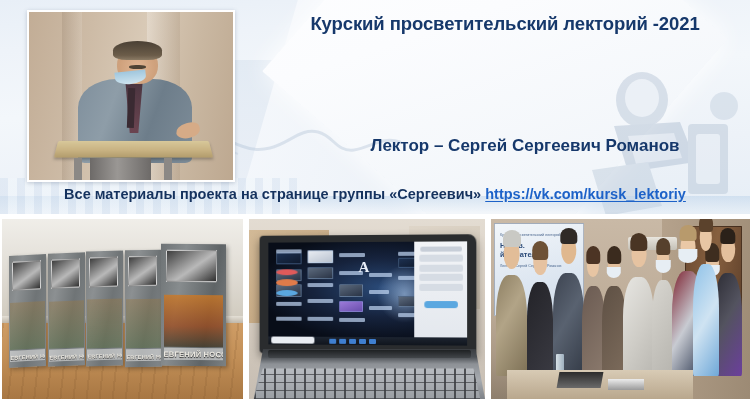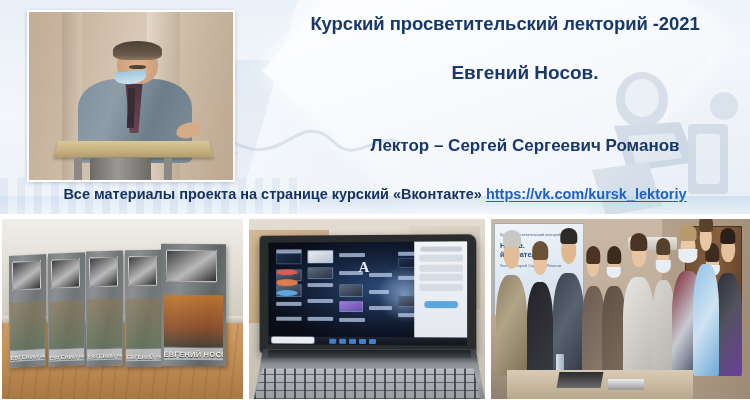"Евгений Носов." div.title-line1 { html: <div>Евгений Носов.</div> -> none }
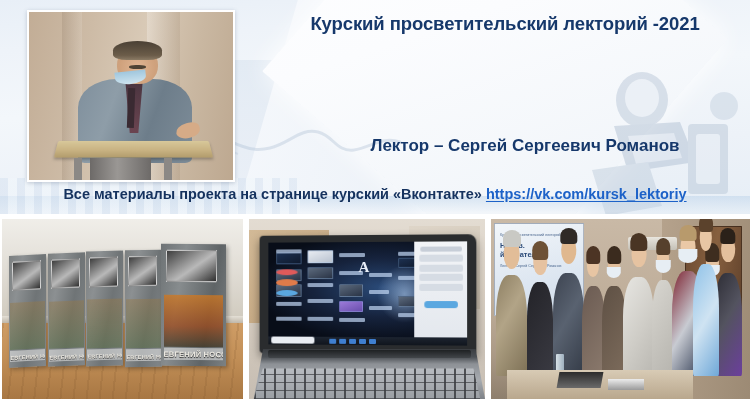"Все материалы проекта на странице" span { text: курский «Вконтакте -> группы «Сергеевич }
